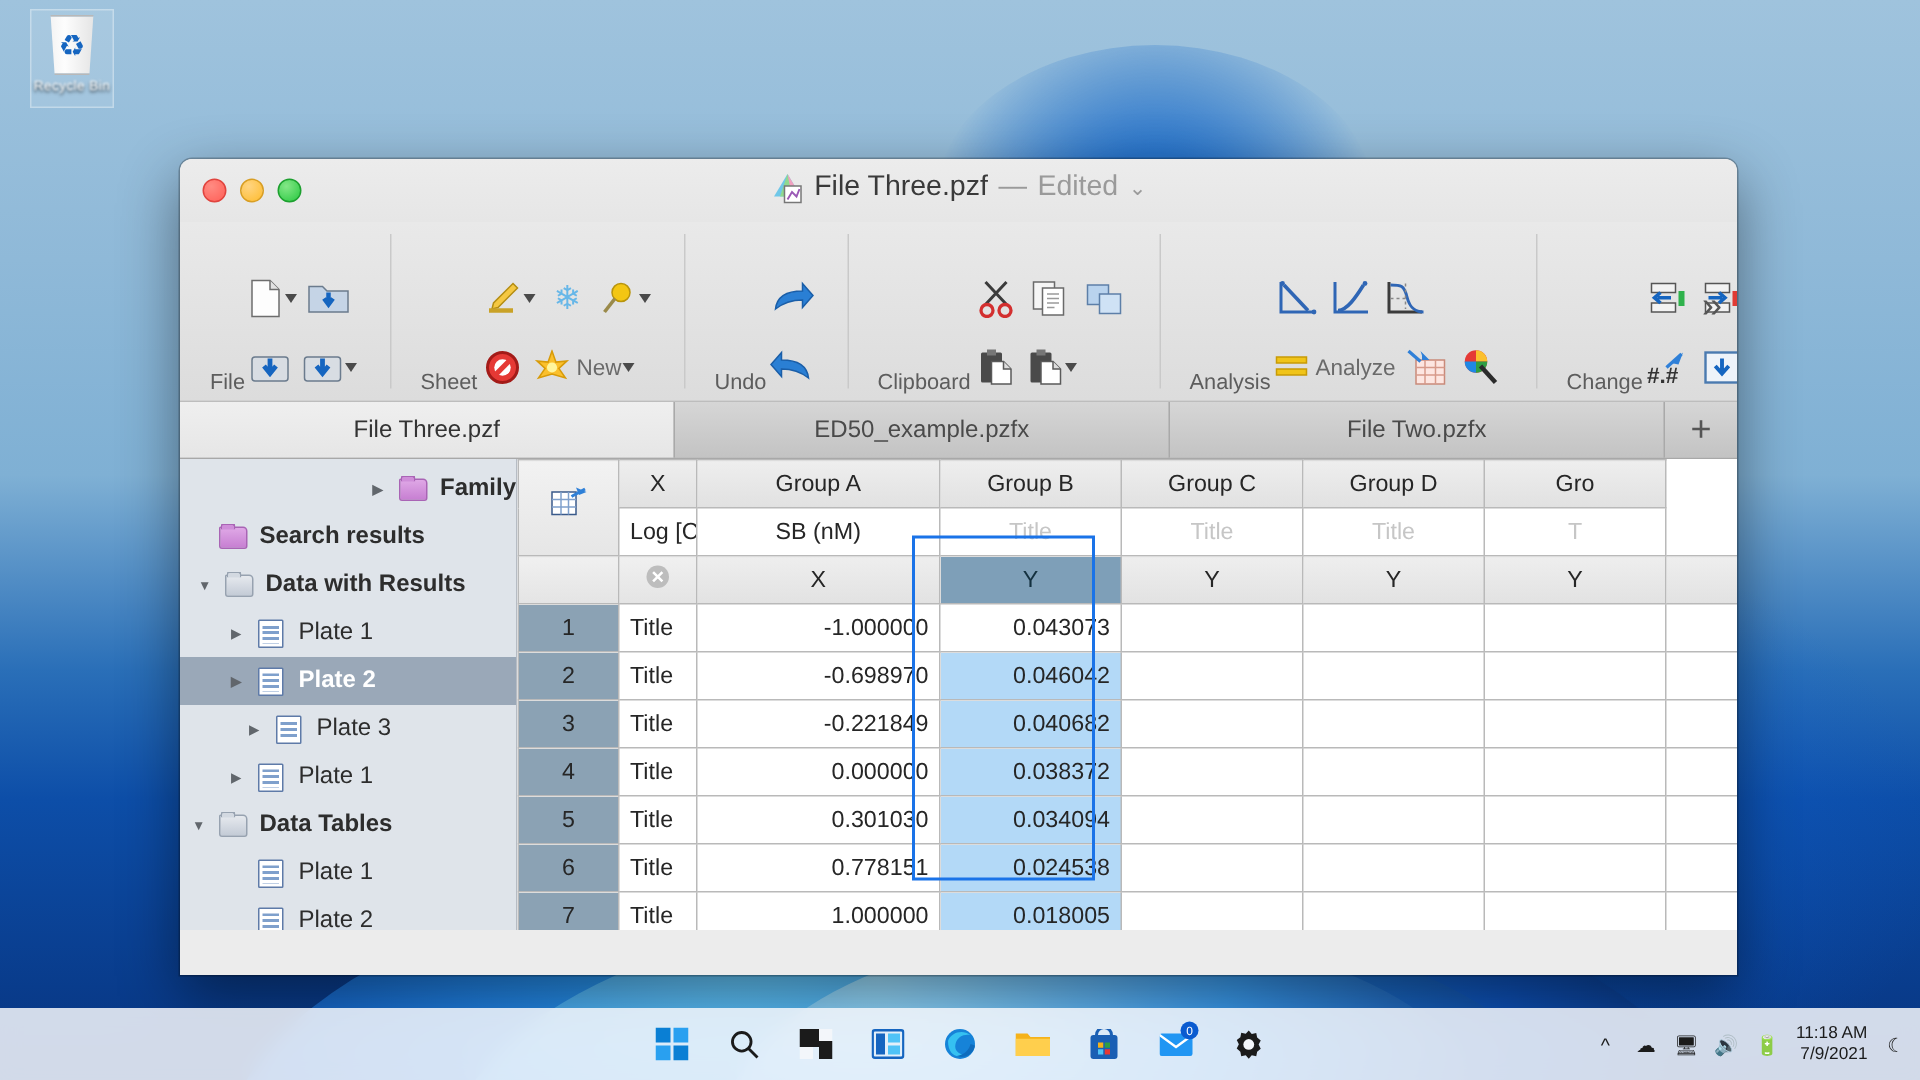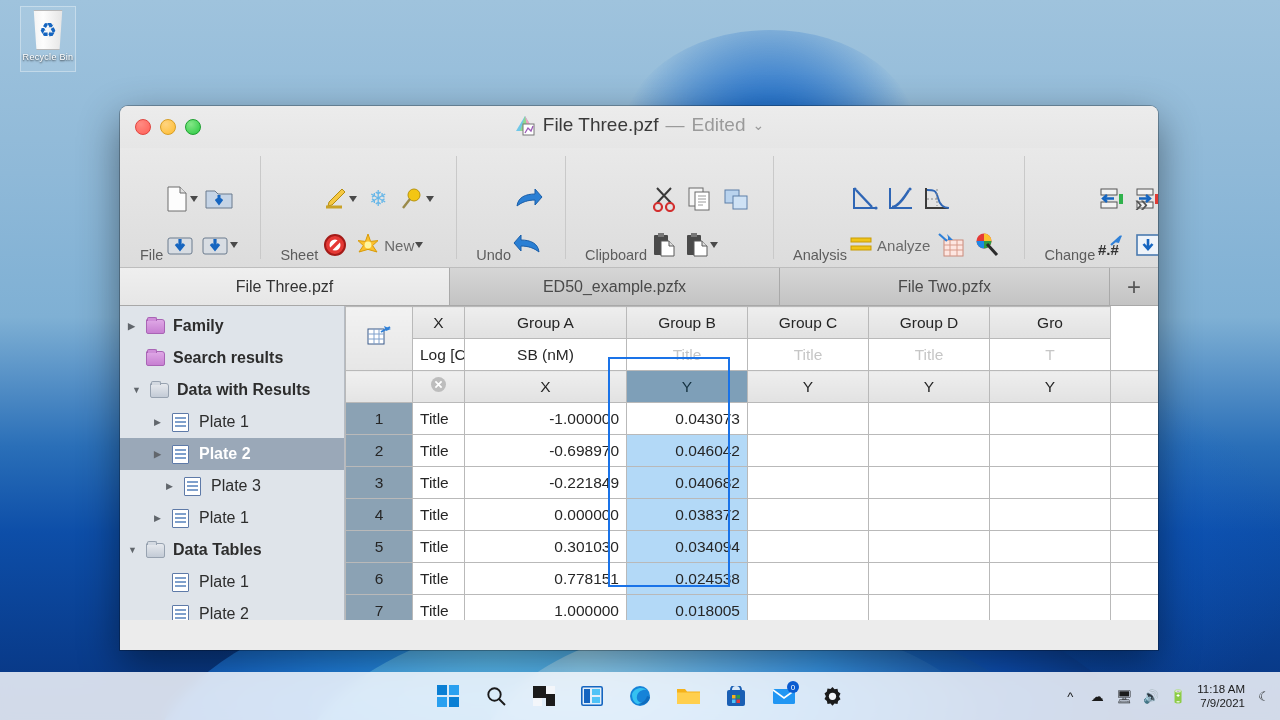"Family" div.nav-item { justify-content: none -> flex-end }
